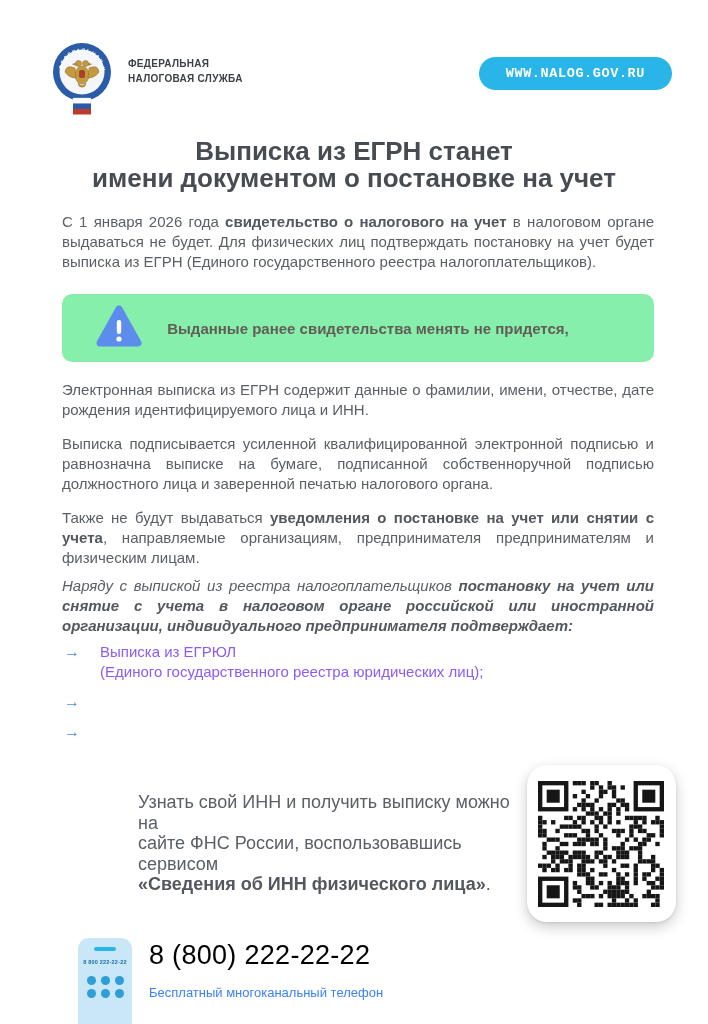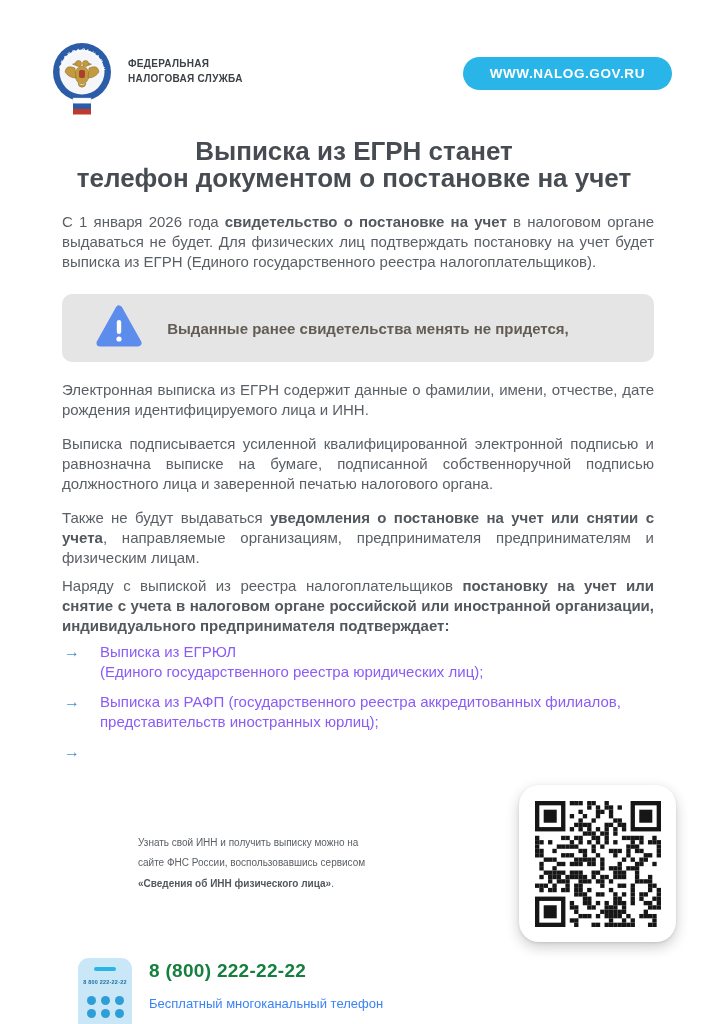"WWW.NALOG.GOV.RU" .badge { font-family: none -> Liberation Mono, monospace }
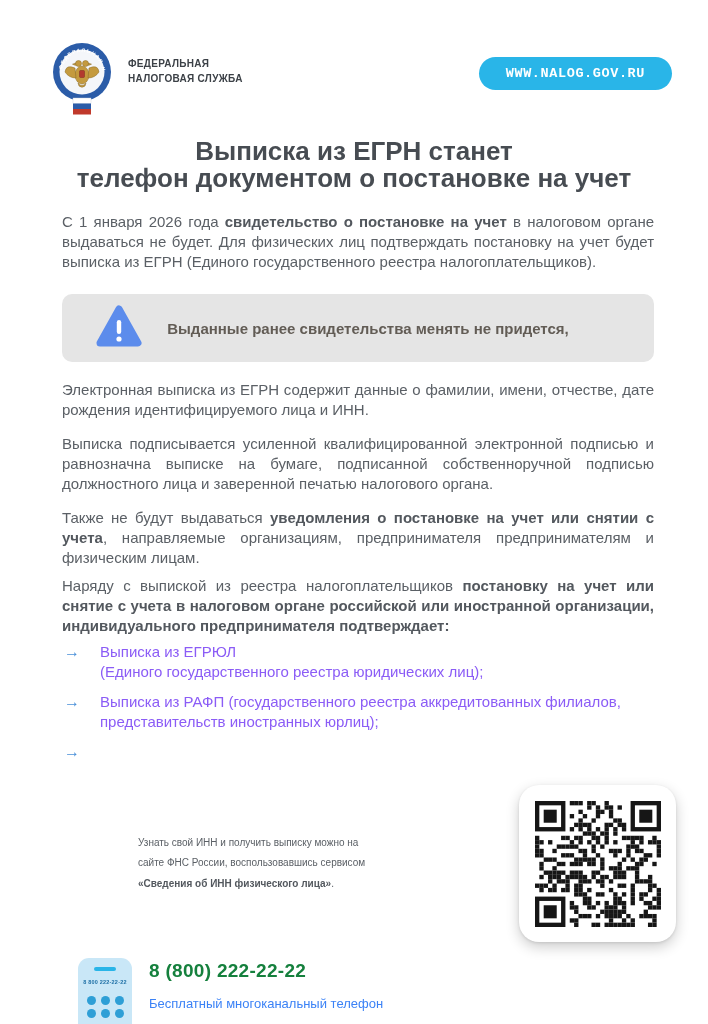"телефон документом о постановке на" div { text: телефон -> имени }
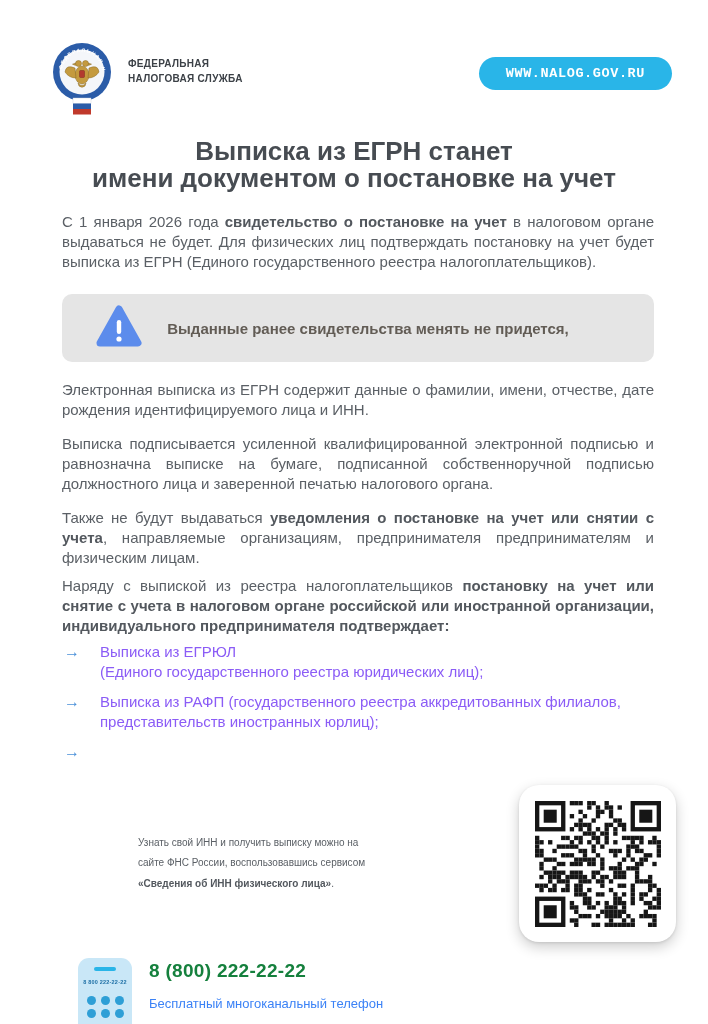"свидетельство о постановке на учет" b { text: постановке -> налогового }
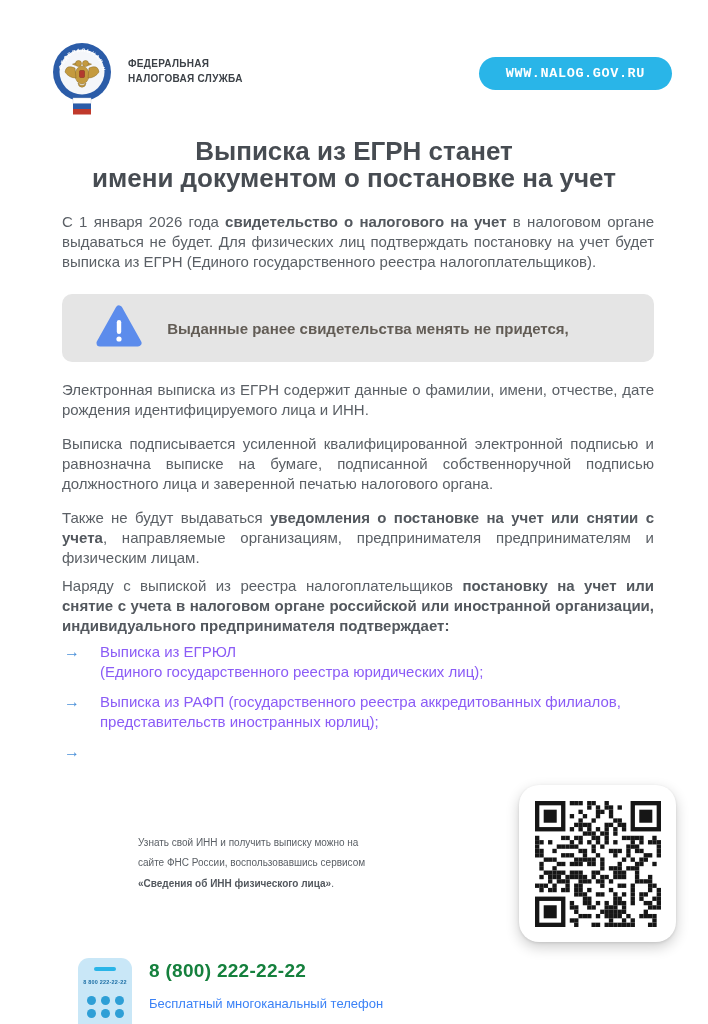"Выданные ранее свидетельства менять не" .warning { background: #e5e5e5 -> #86efac }
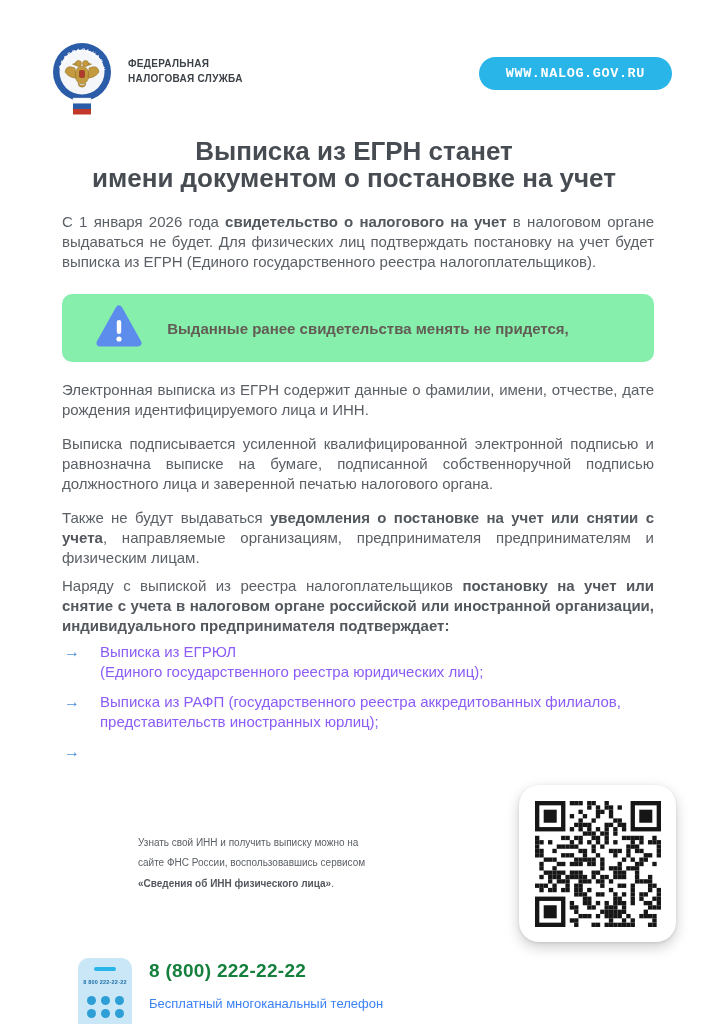"Наряду с выпиской из реестра" .p5 { font-style: none -> italic }
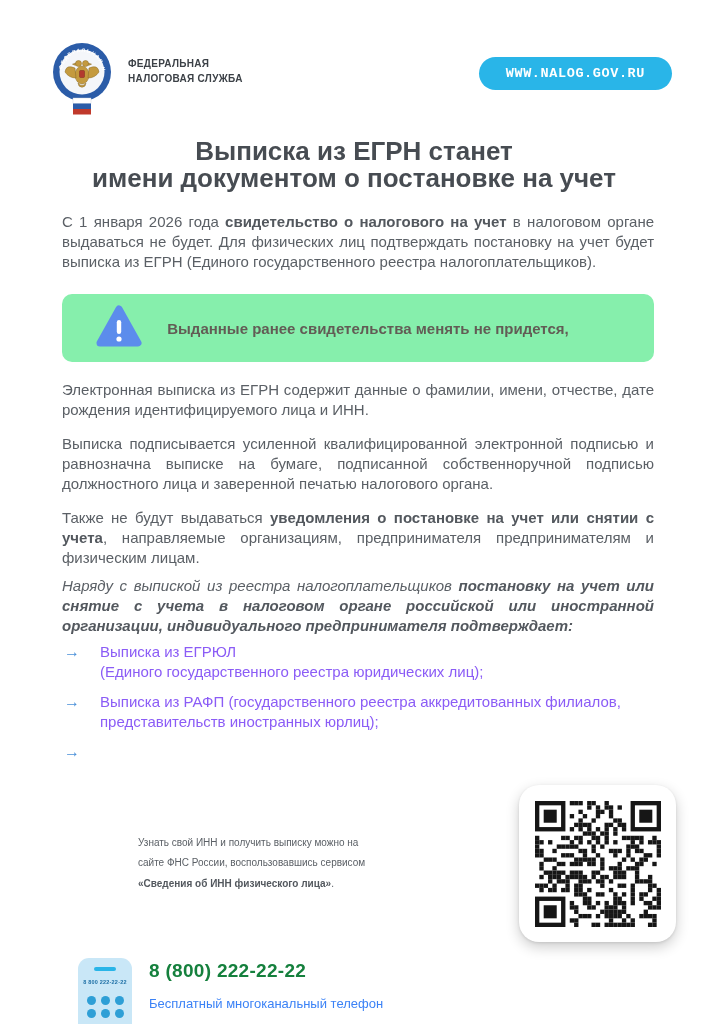"Выписка из РАФП (государственного" div.item-text { html: <div> <div>Выписка из РАФП (государственного реестра аккредитованных филиалов,</div> <div>представительств иностранных юрлиц);</div> </div> -> none }
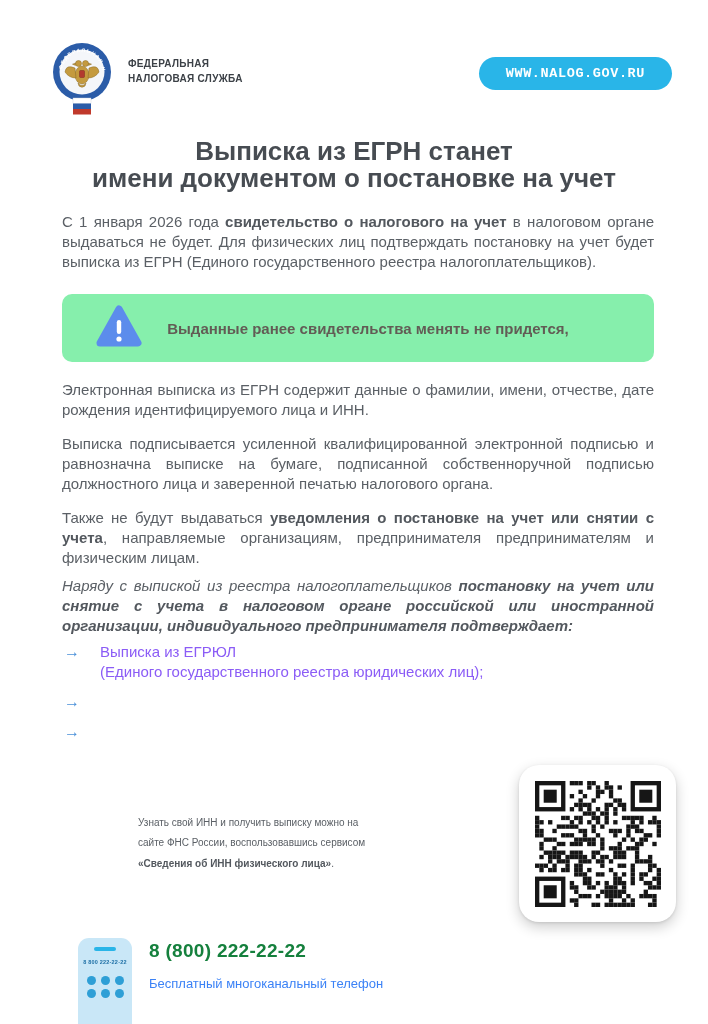"Узнать свой ИНН и получить" .qr-caption { font-size: 10px -> 18px }
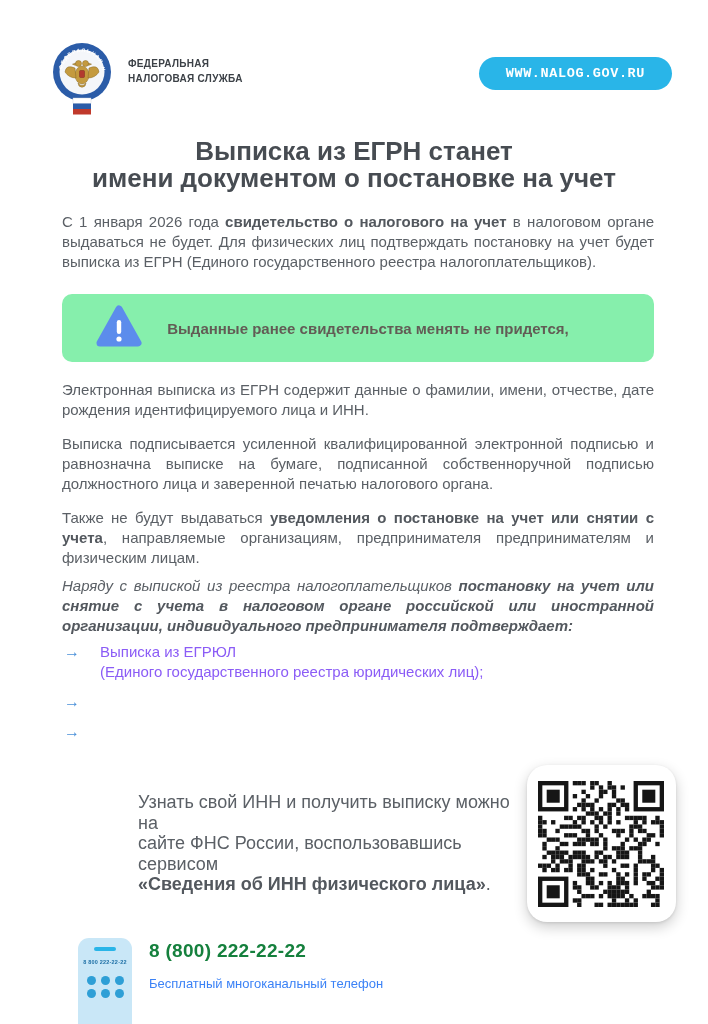"8 (800) 222-22-22" .phone-number { color: #15803d -> #000000; font-size: 19px -> 27px; font-weight: 700 -> 400 }
